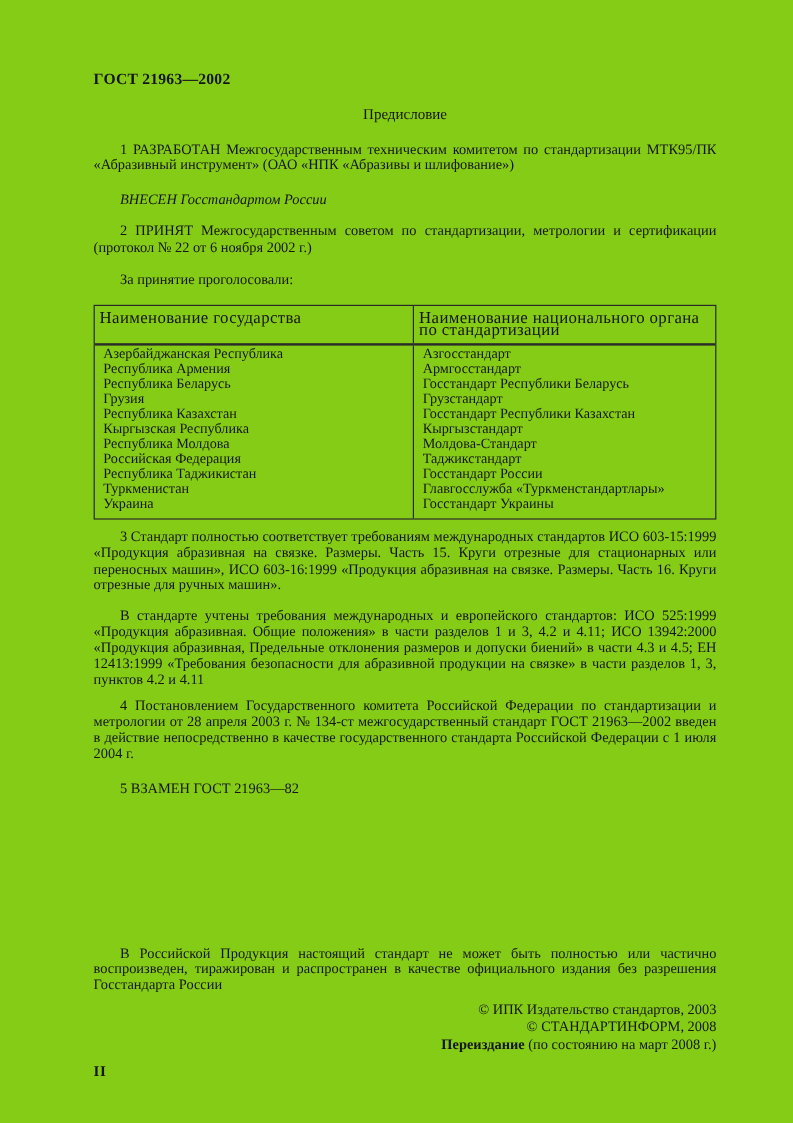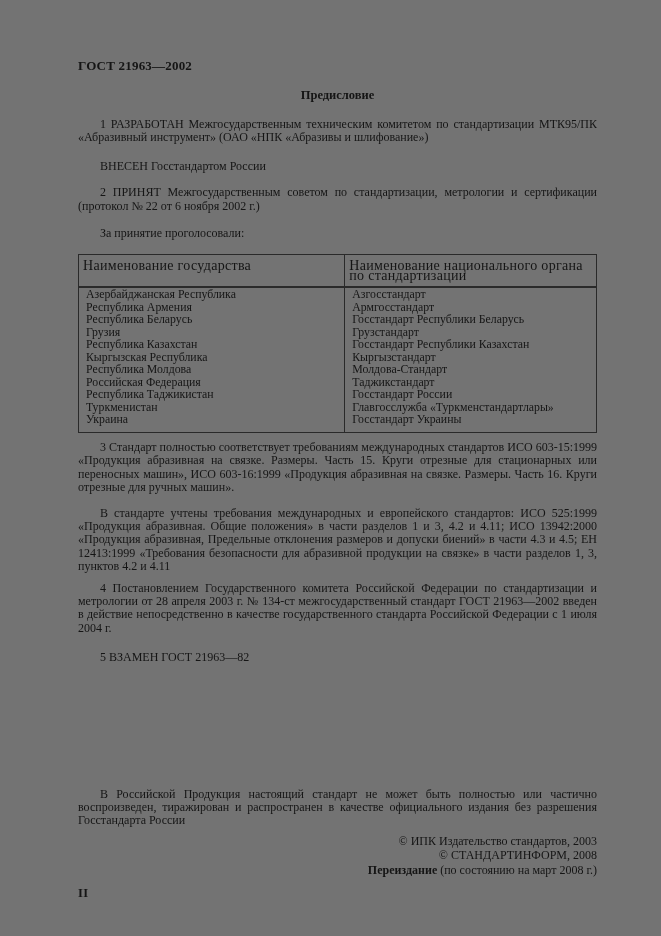"ГОСТ 21963—2002" .page { background: #737373 -> #84cc16 }
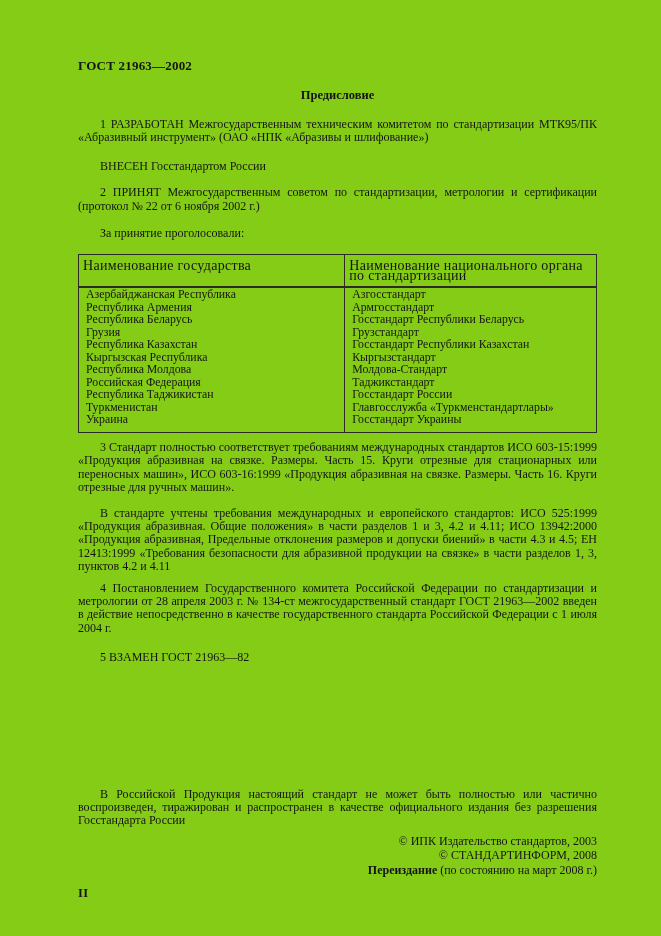"Предисловие" .page-title { font-weight: bold -> none }
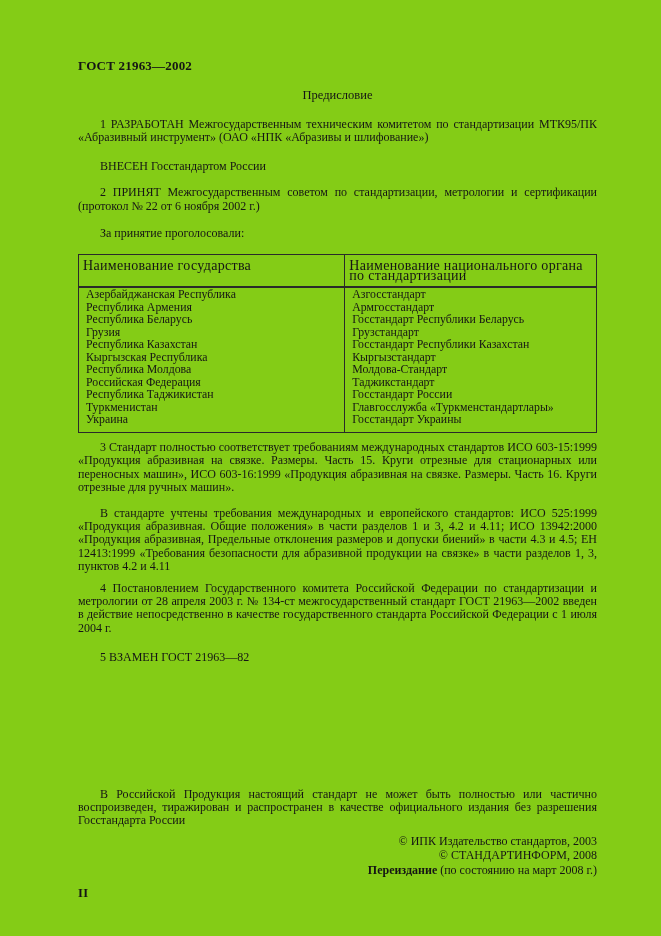"ВНЕСЕН Госстандартом России" .p-vnesen { font-style: none -> italic }
